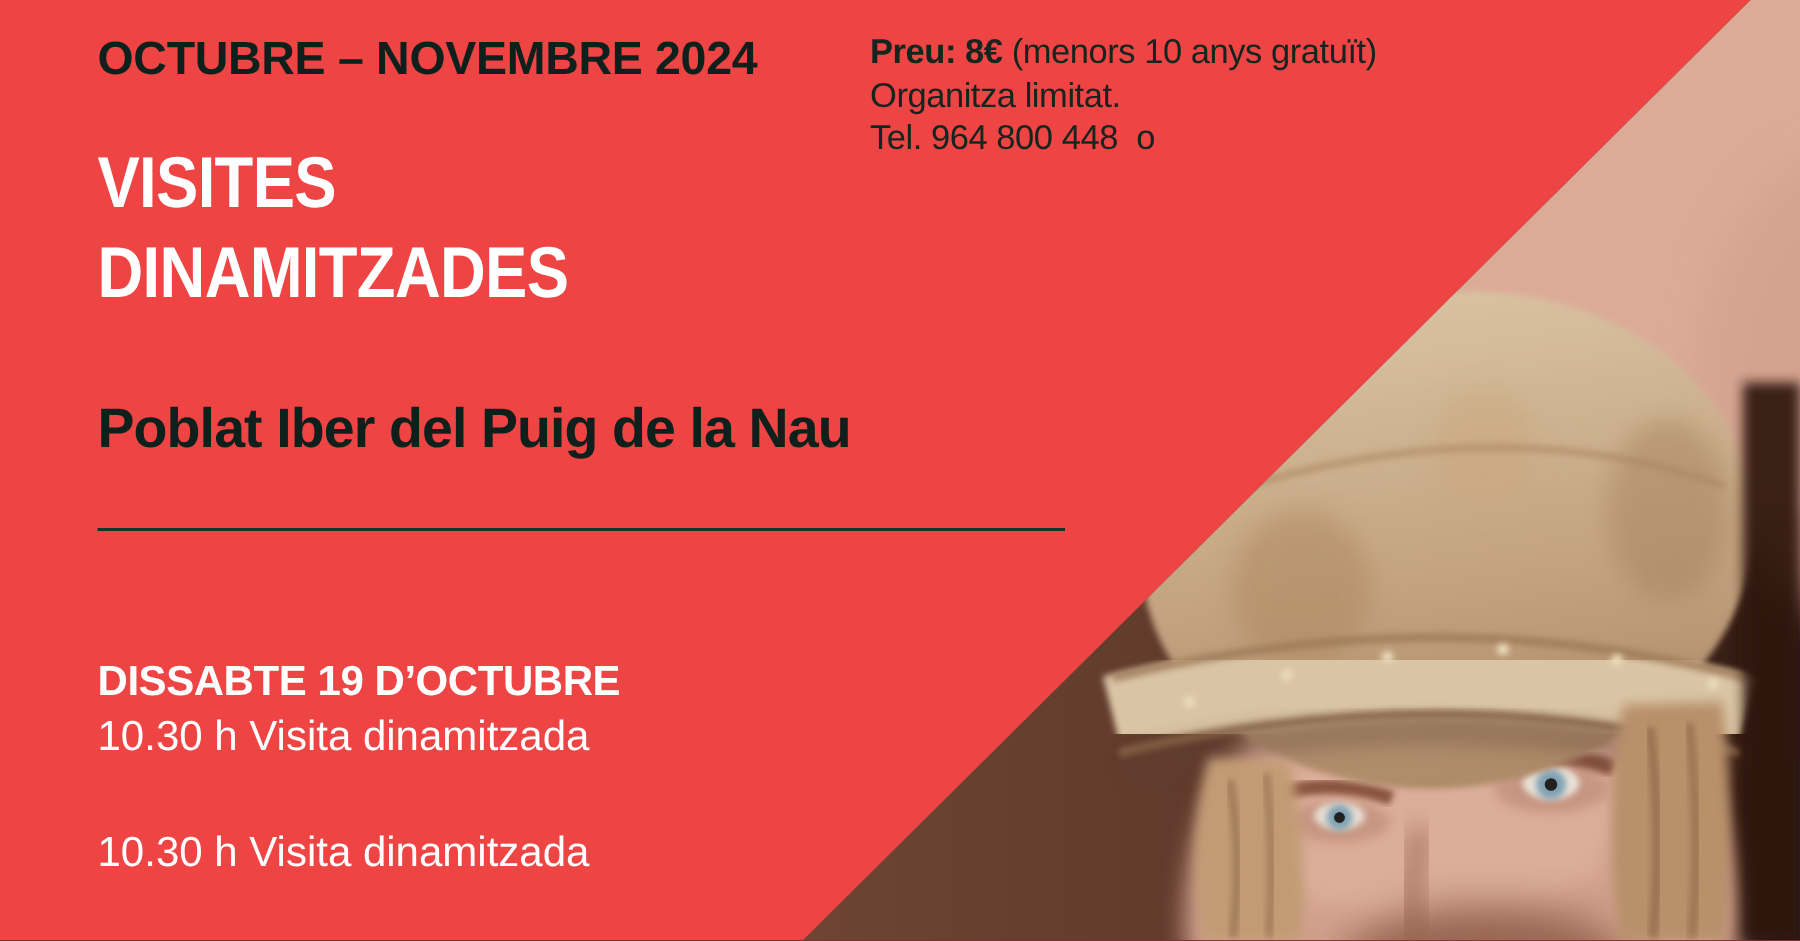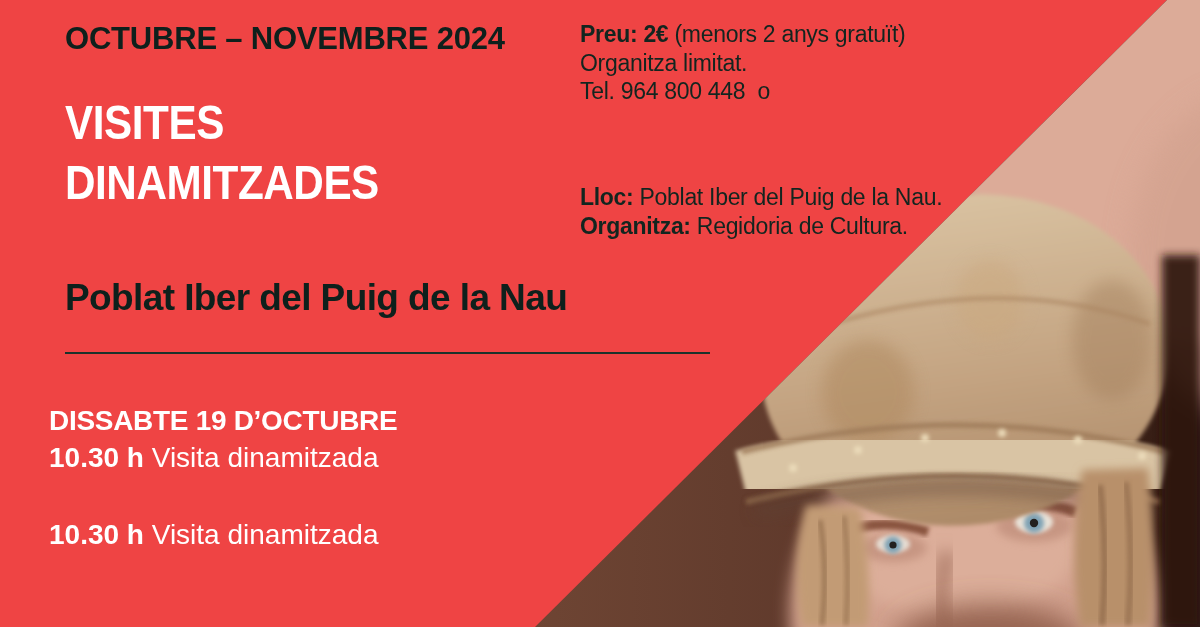"Preu: 2€" span.b { text: 2€ -> 8€ }
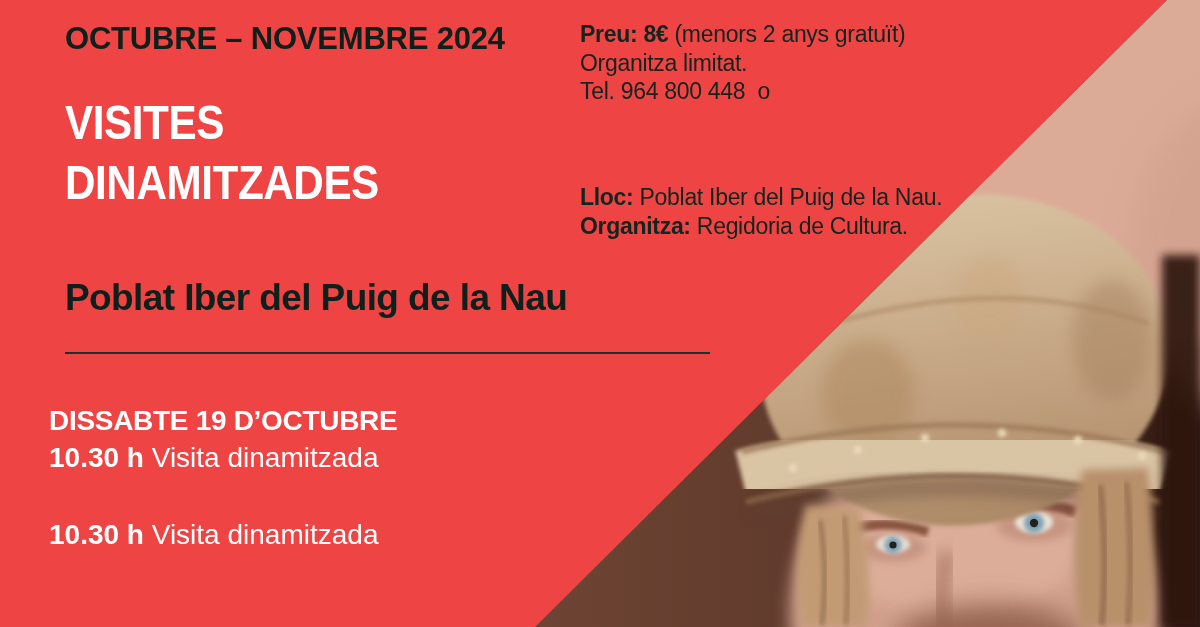"(menors 2 anys gratuït)" span { text: 2 -> 10 }
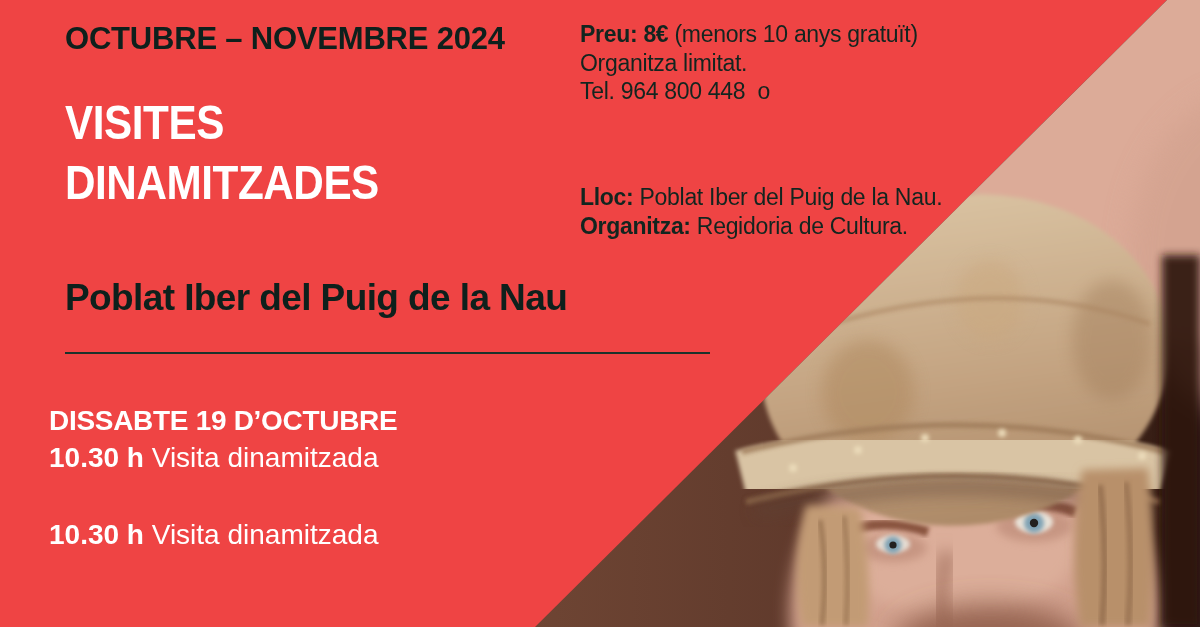"Lloc: Poblat Iber del Puig" div.loc { html: <div> <p><span>Lloc:</span><span> Poblat Iber del Puig de la Nau.</span></p> <p><span>Organitza:</span><span> Regidoria de Cultura.</span></p> </div> -> none }
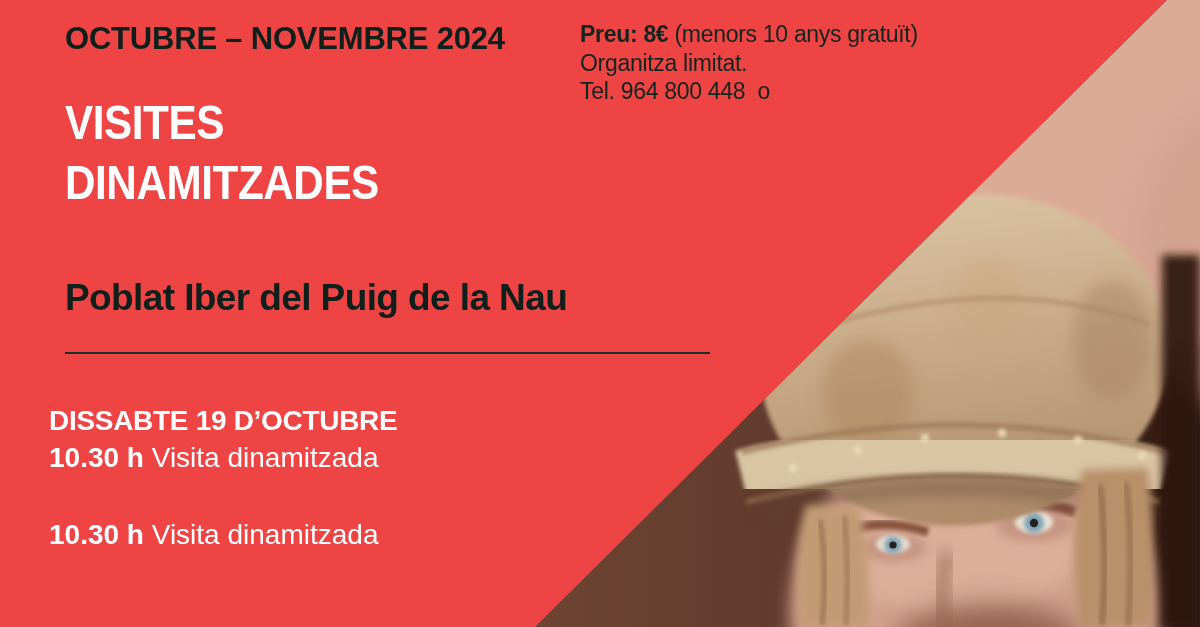"Poblat Iber del Puig de" .venue { margin-top: 12px -> none }
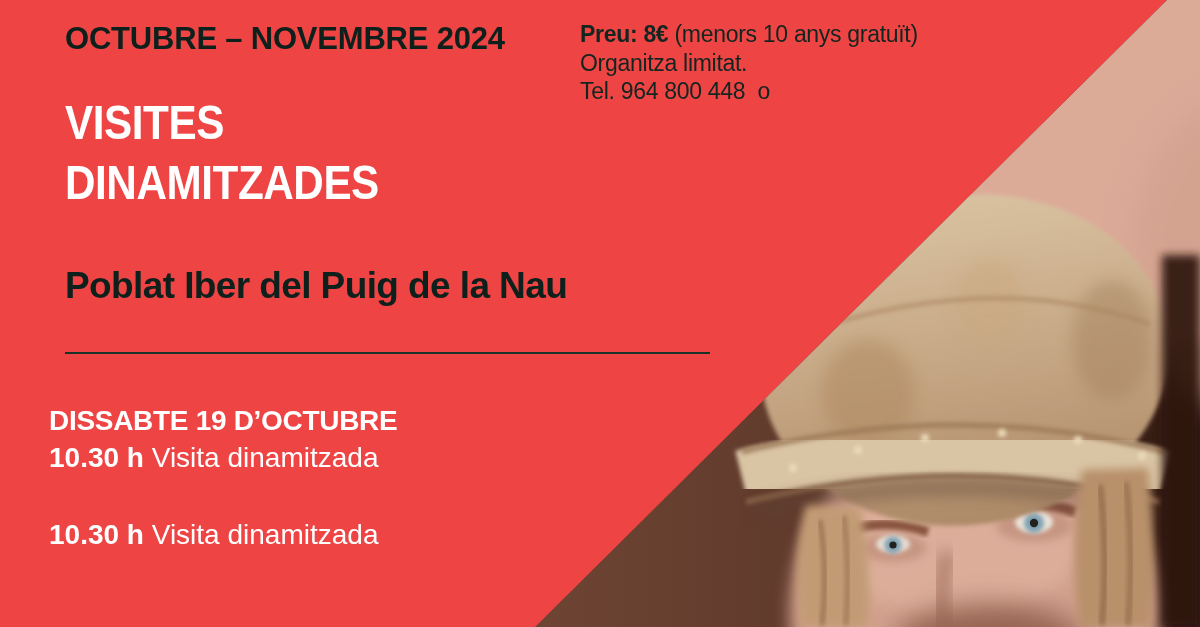"DISSABTE 19 D’OCTUBRE" .session { left: 49px -> 65px; margin-top: none -> 33px }
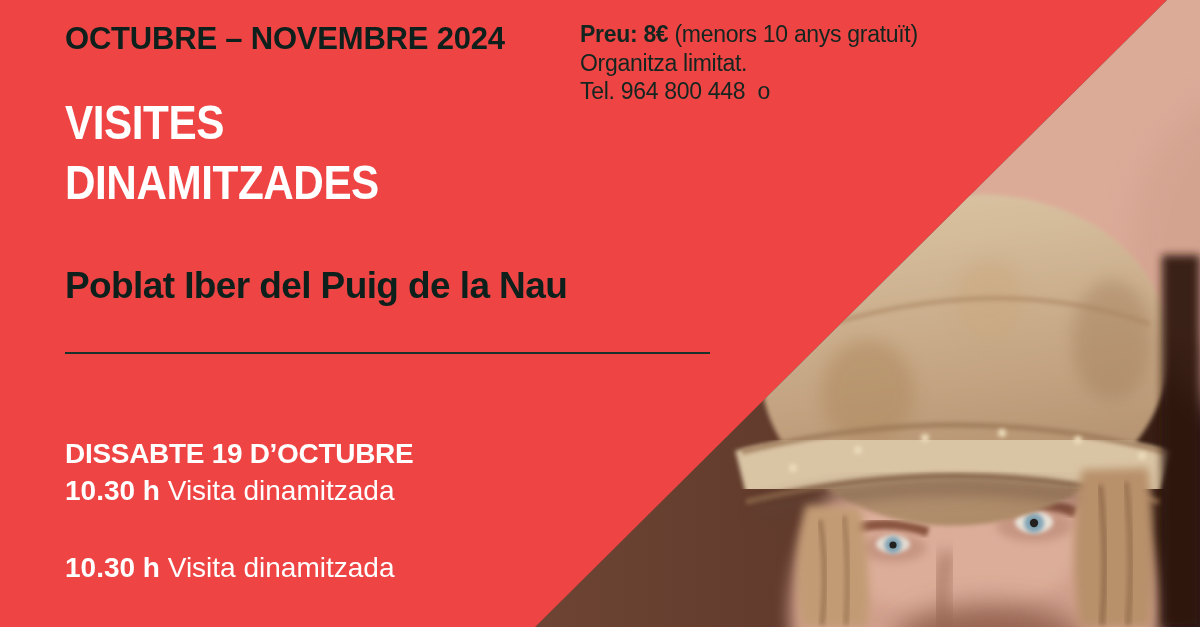"10.30 h" .session .when .b { font-weight: 700 -> 400 }
